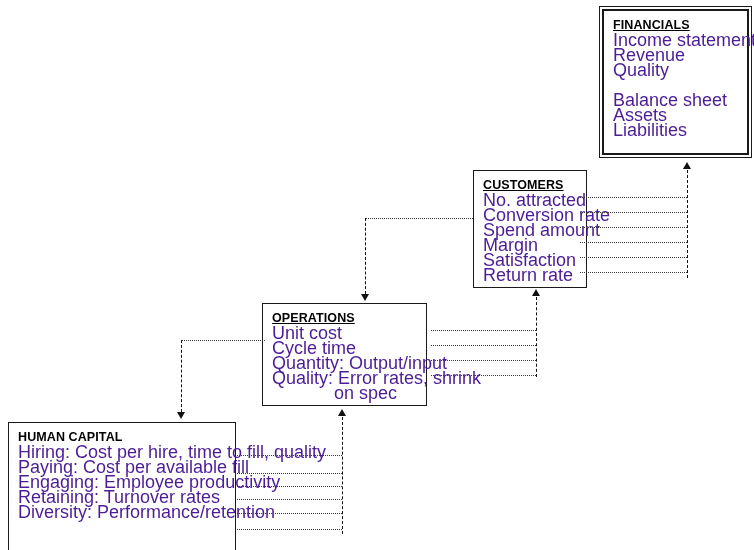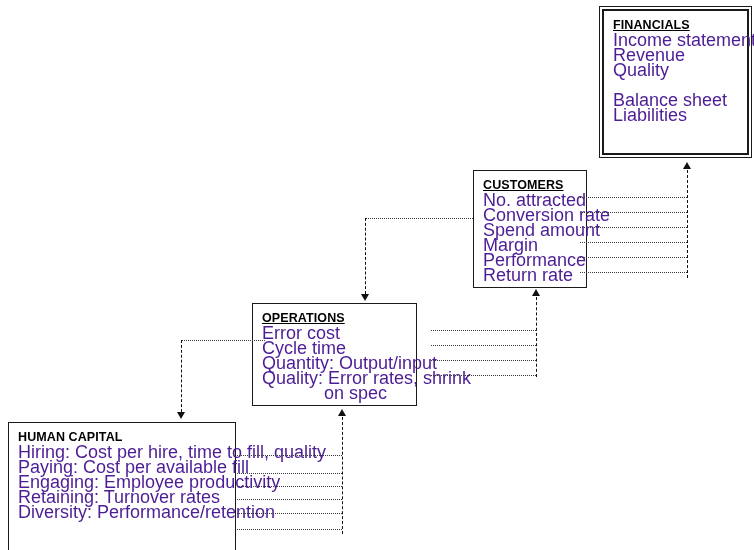"Assets" div.box-line { html: none -> <div>Assets</div> }
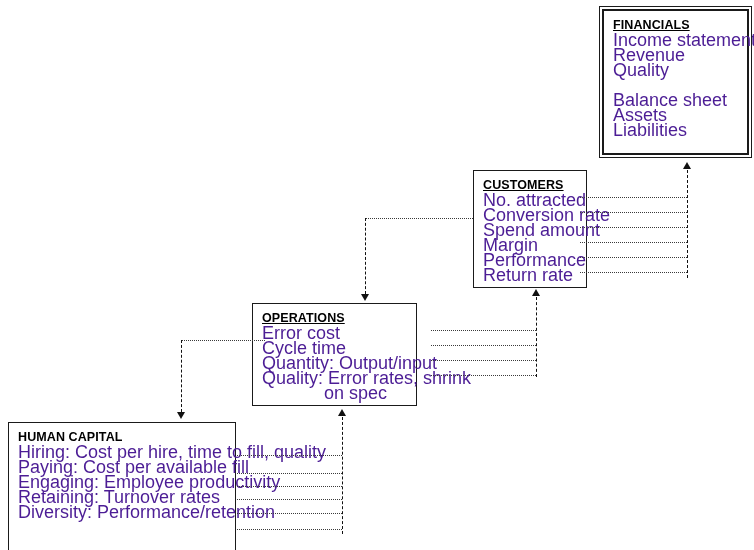"Performance" div.box-line { text: Performance -> Satisfaction }
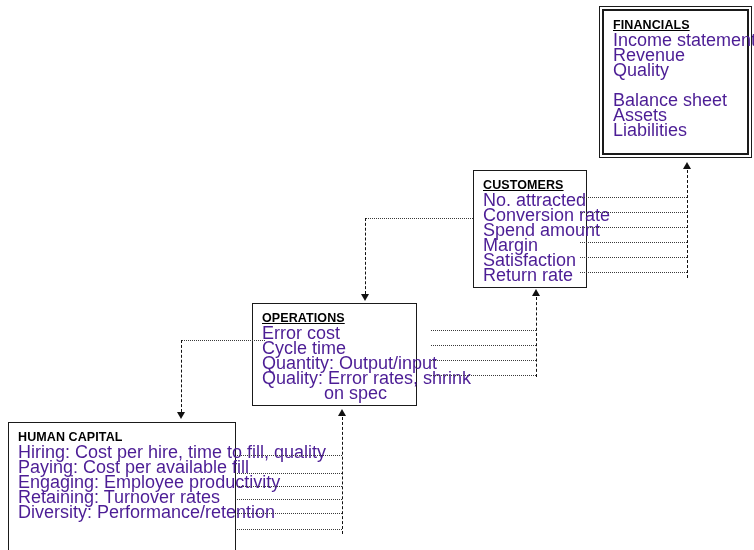"OPERATIONS" div.box { left: 252px -> 262px }
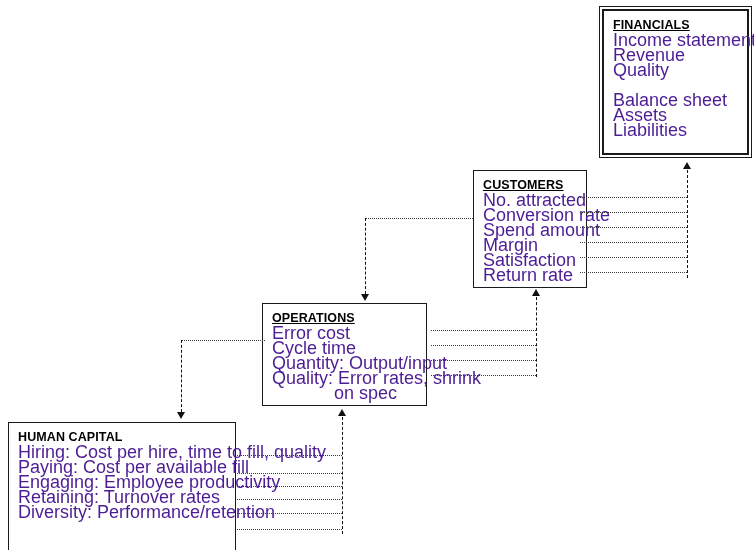"Error cost" div.box-line { text: Error -> Unit }
